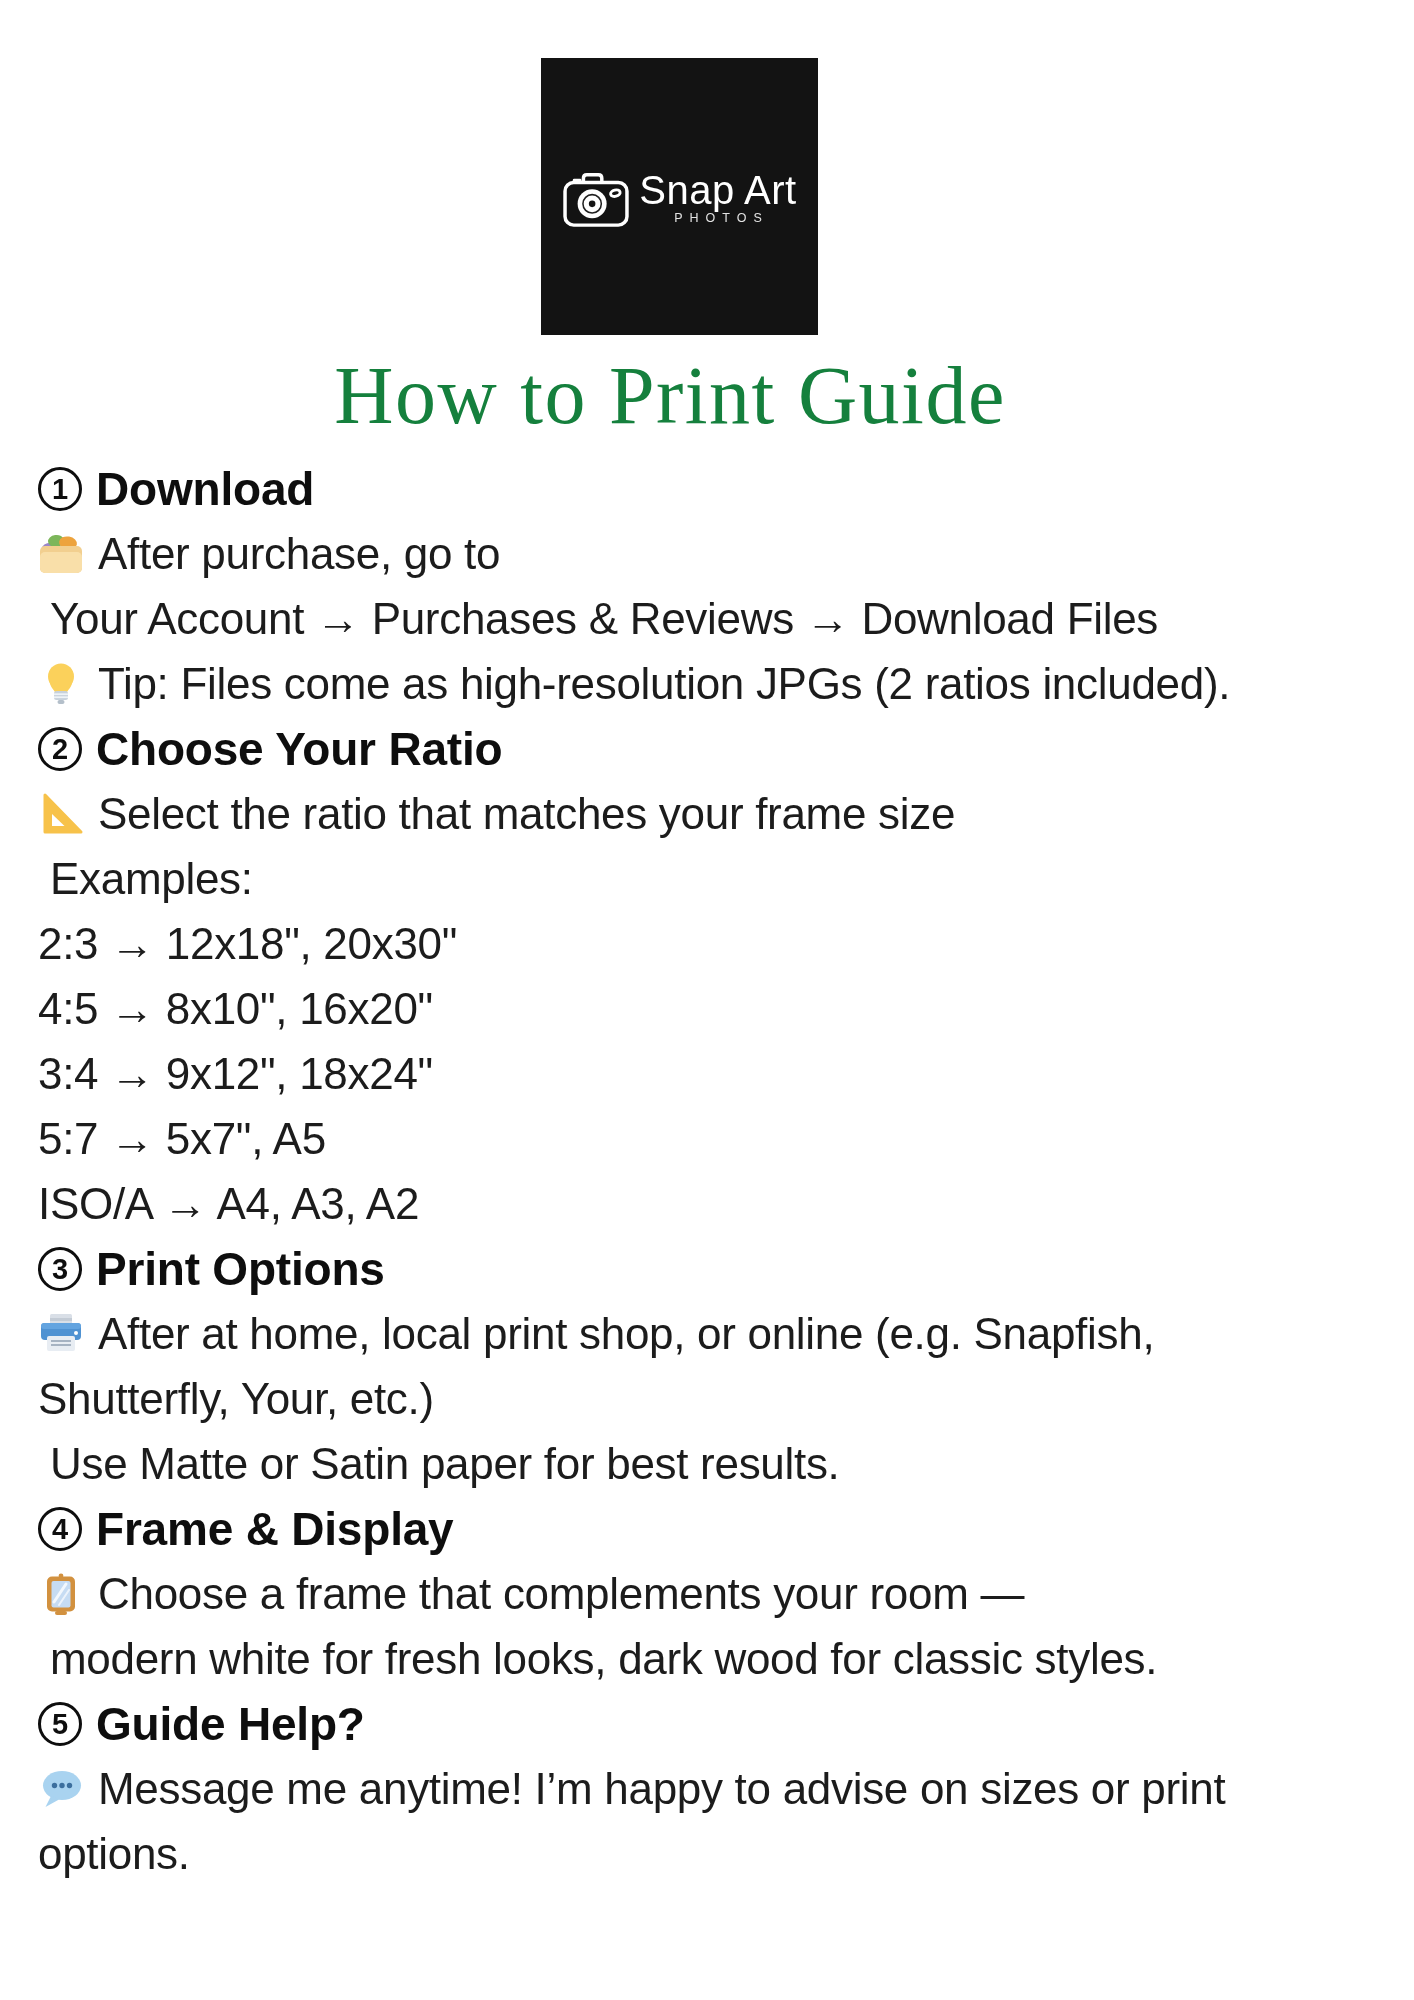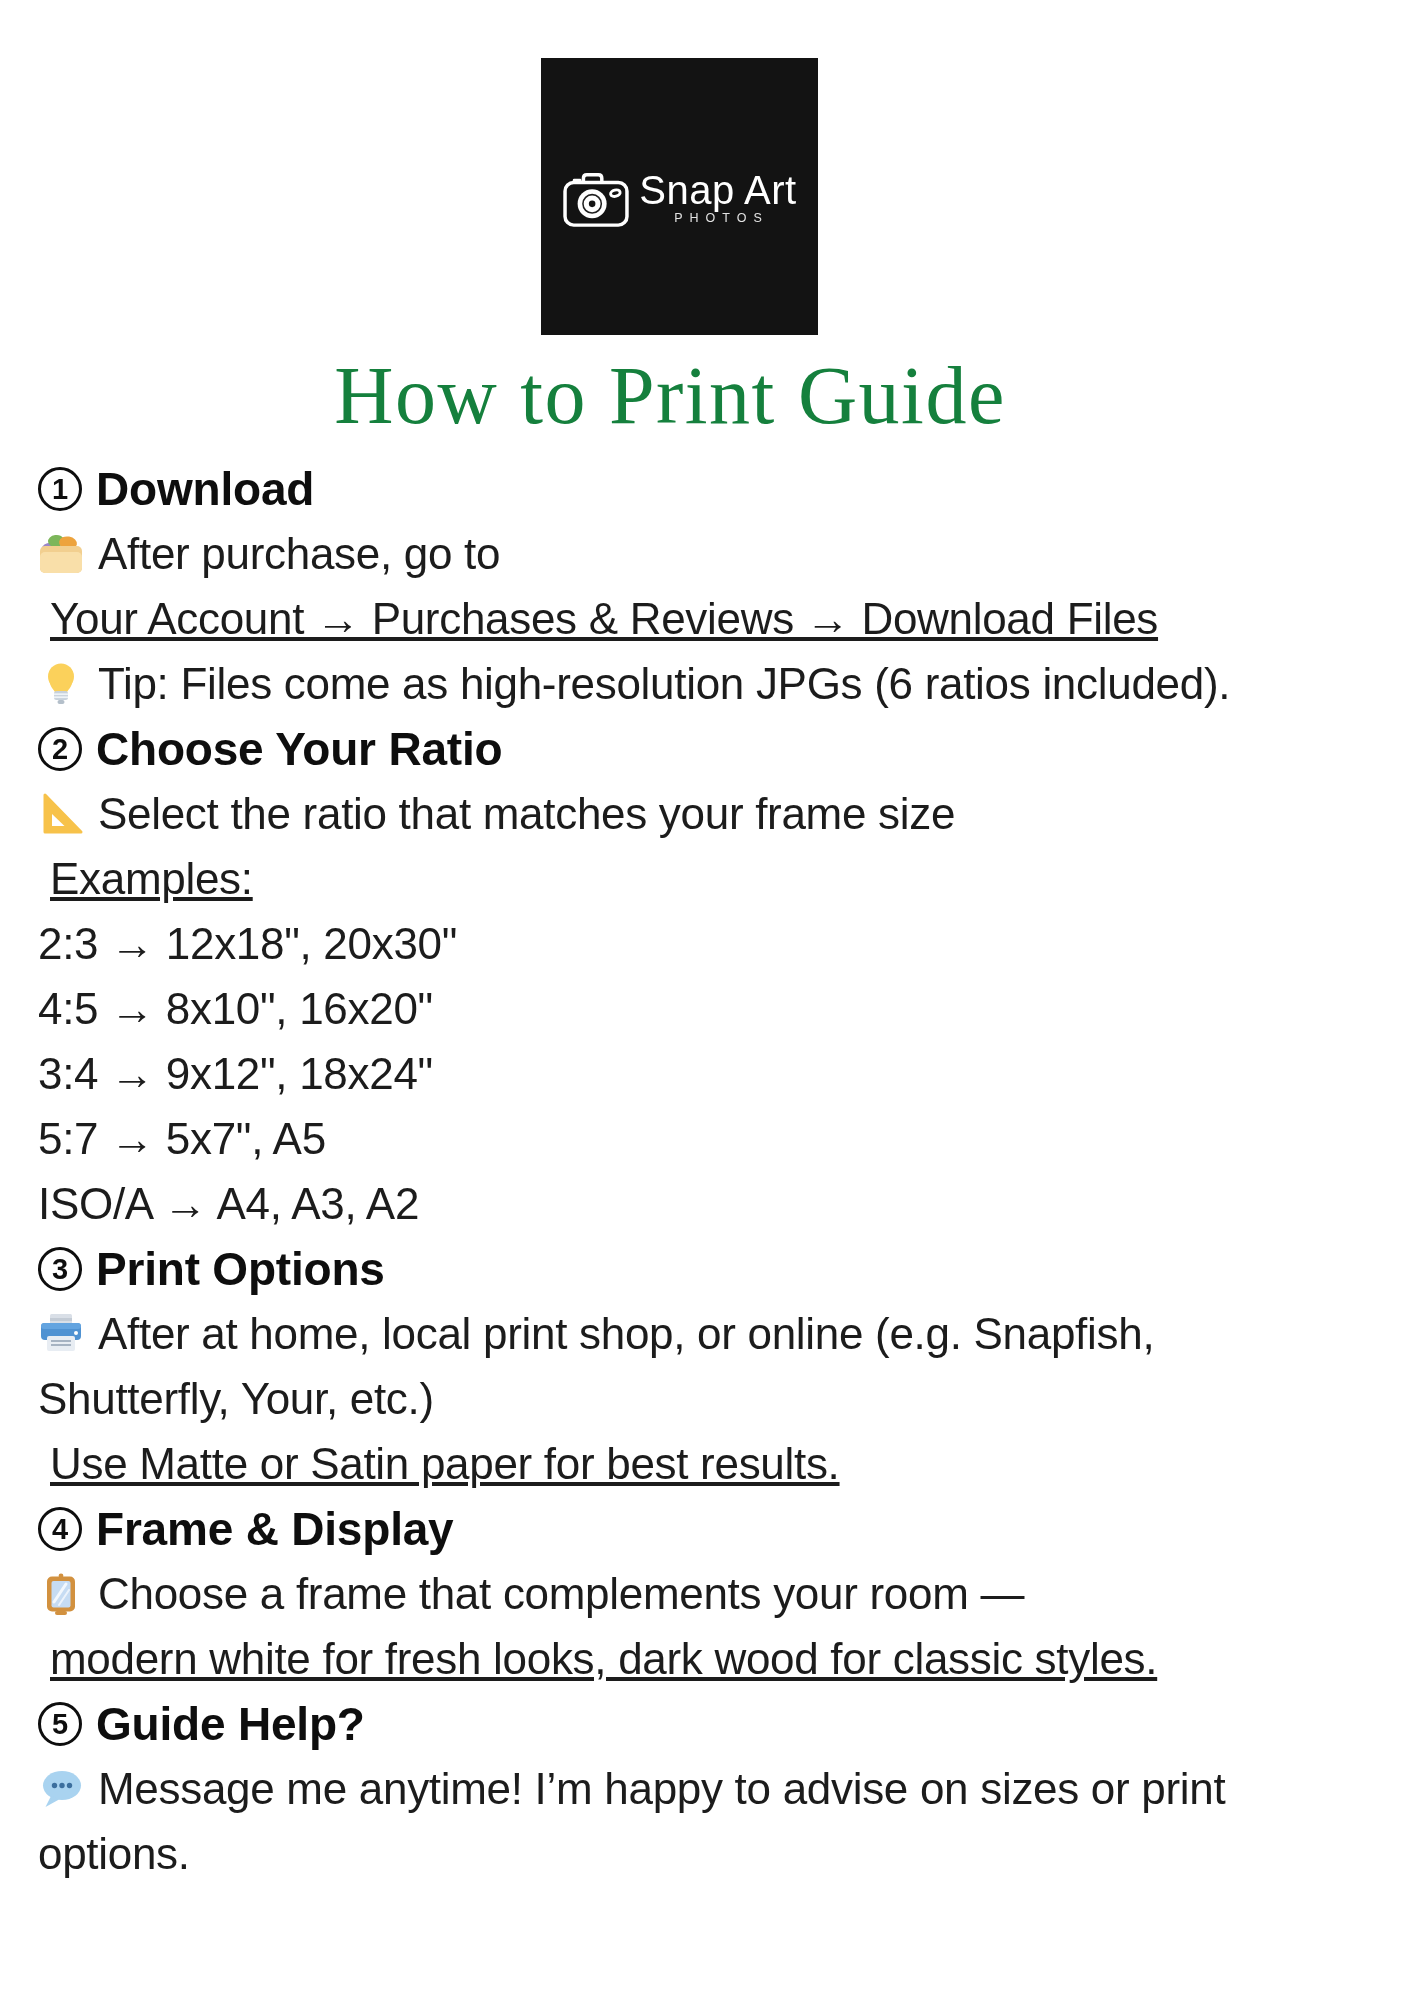"Your Account → Purchases &" .line.indent { text-decoration: underline -> none }
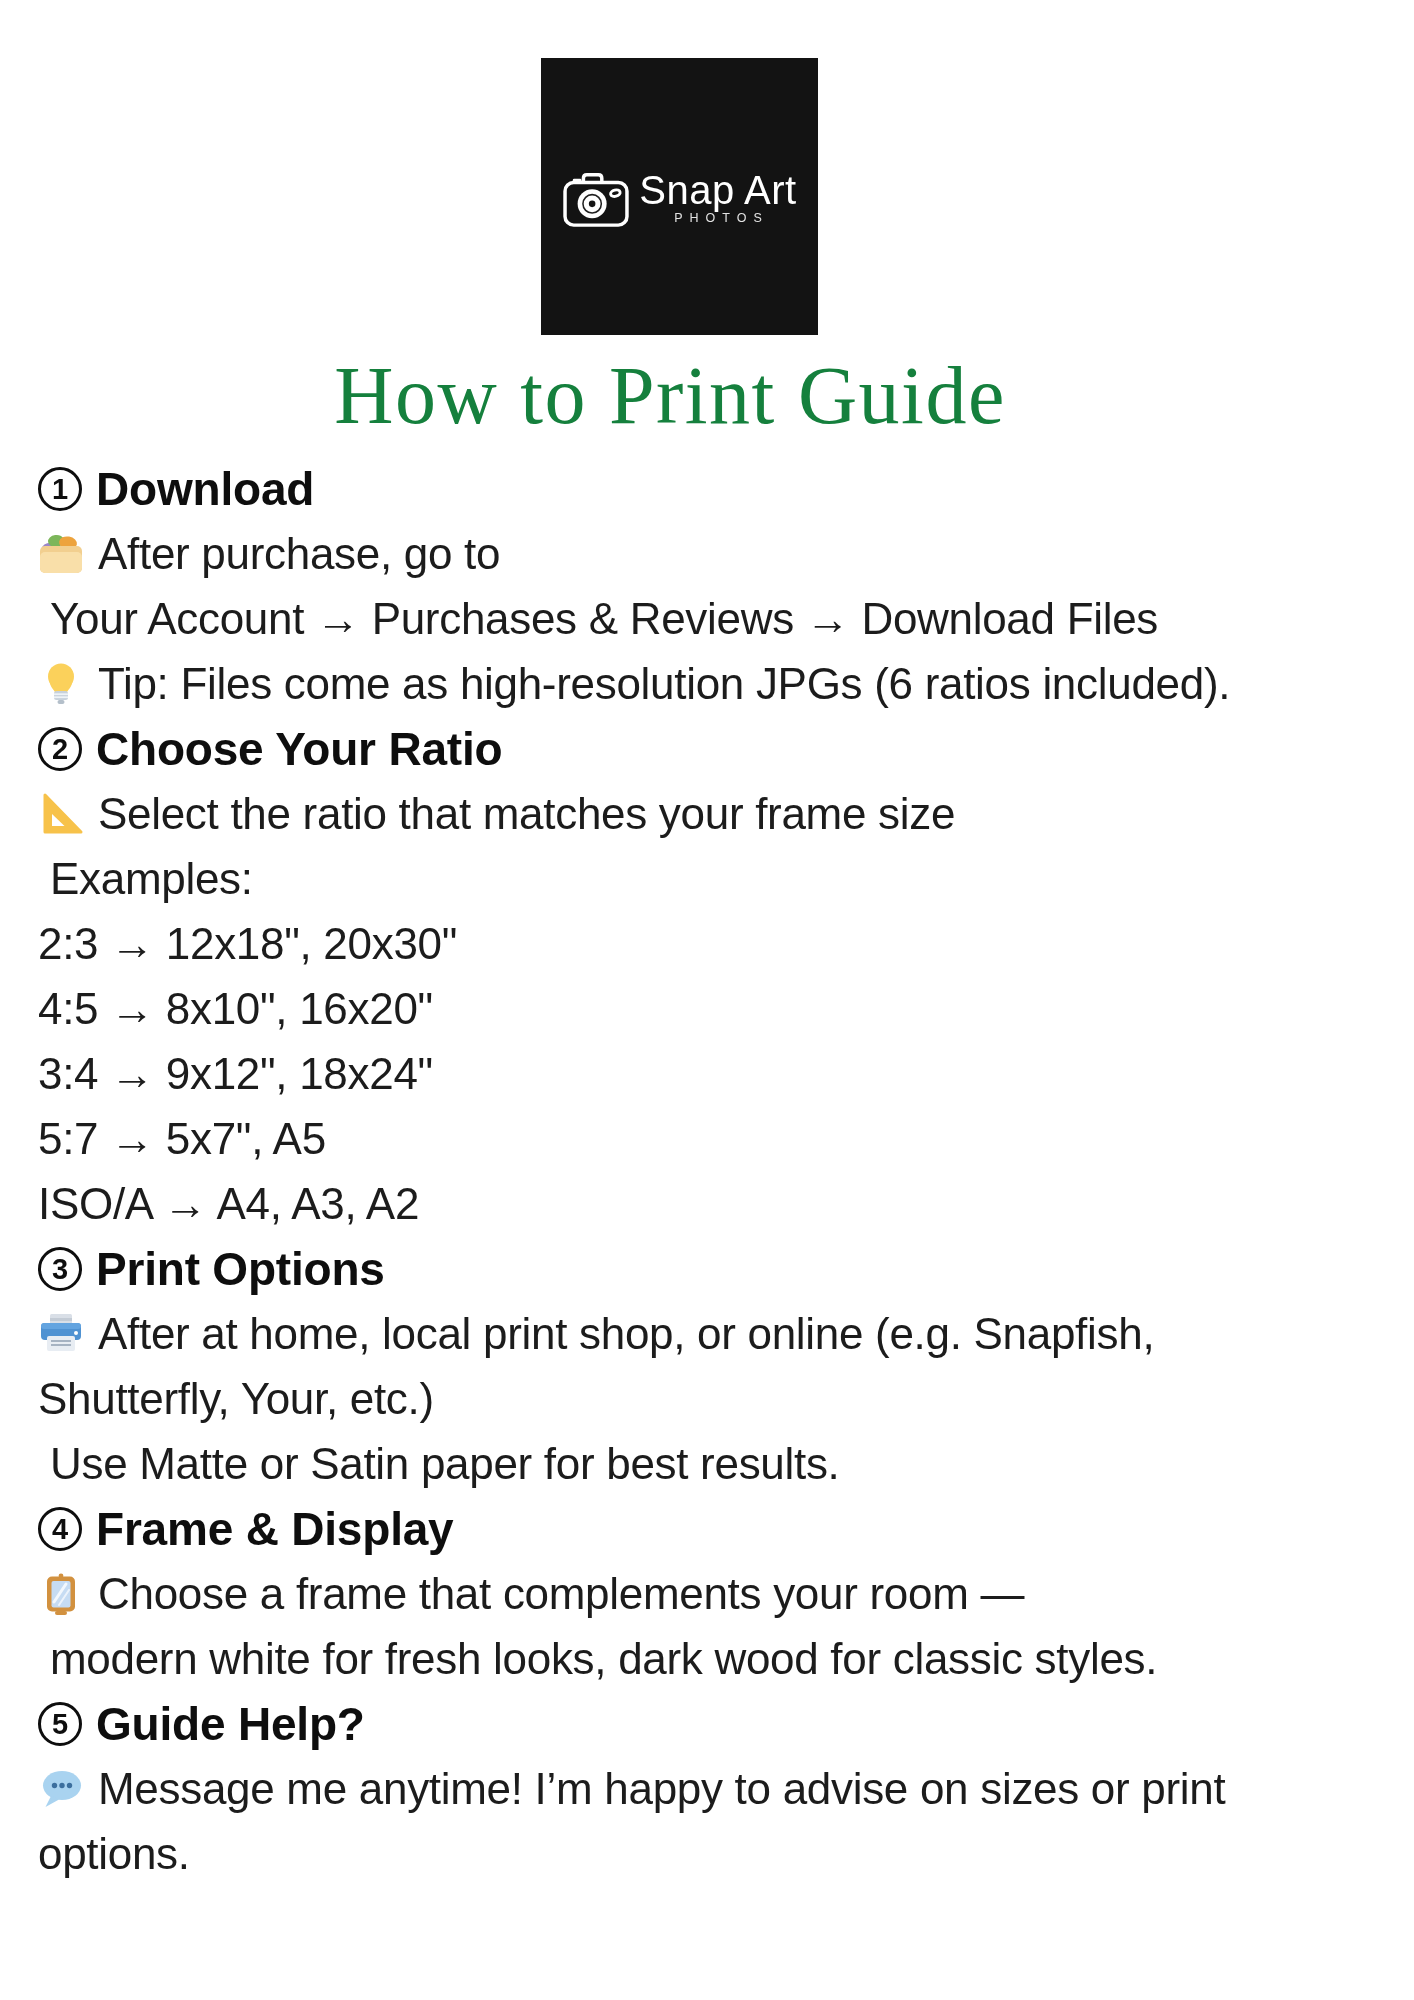"Tip: Files come as high-resolution" span { text: 6 -> 2 }
